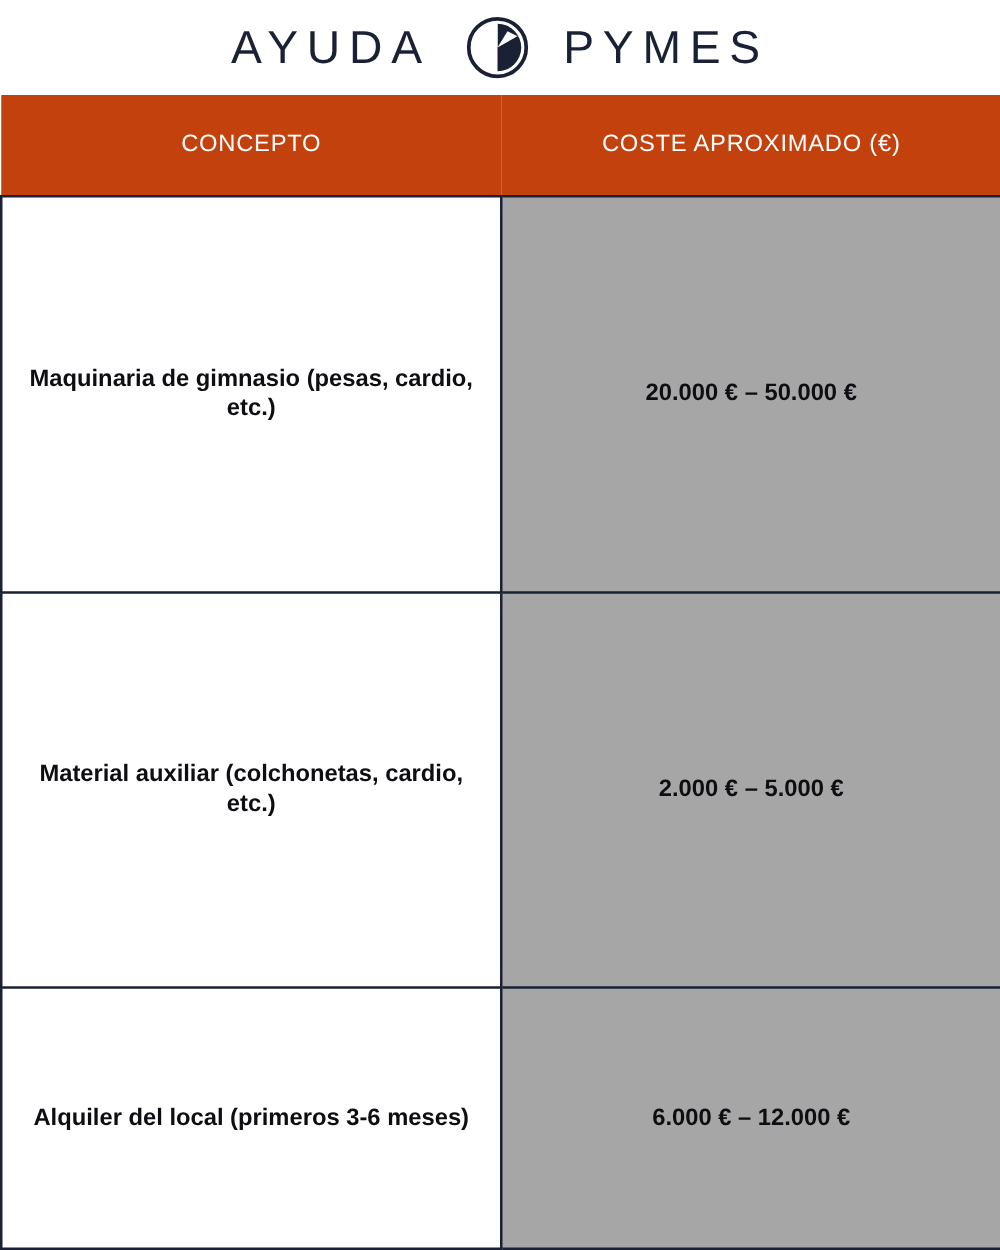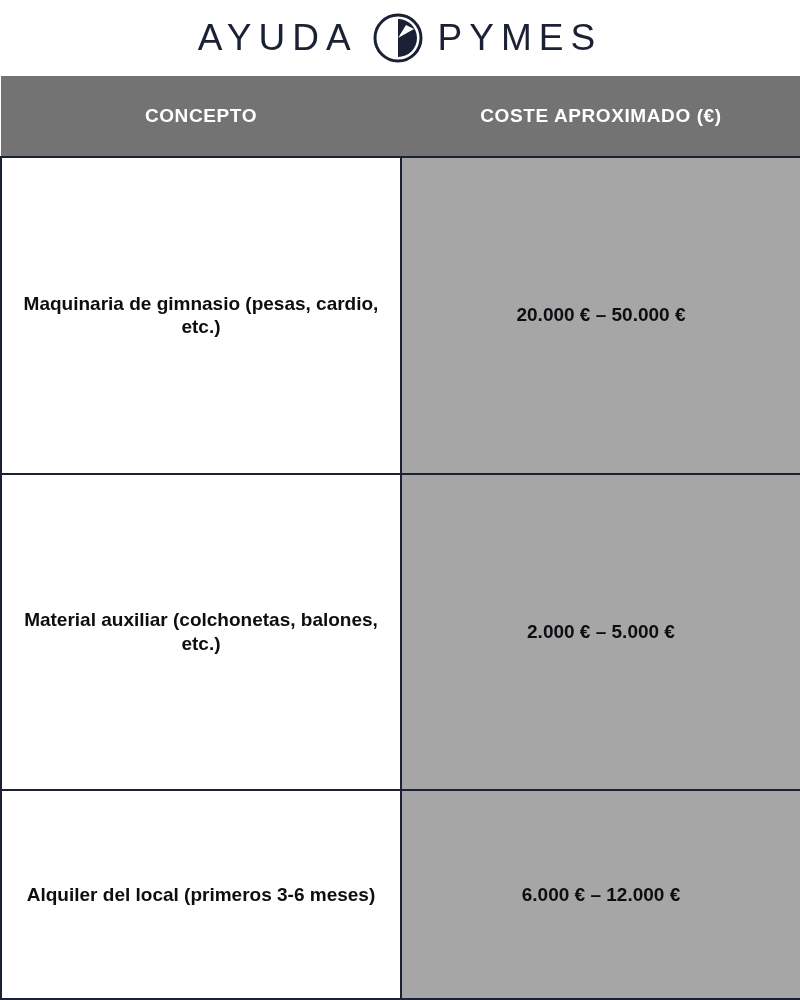"AYUDA" .brand-inner { gap: 15px -> 28px }
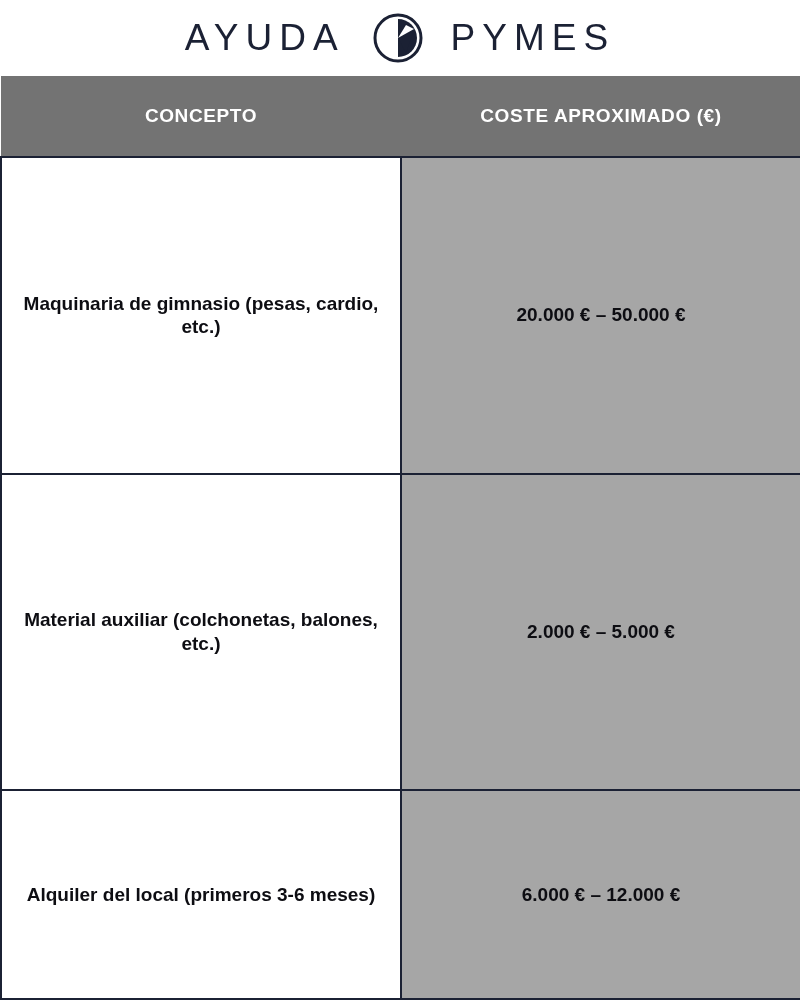"CONCEPTO" .cost-table thead th { background: #737373 -> #c2410c; font-weight: bold -> normal }
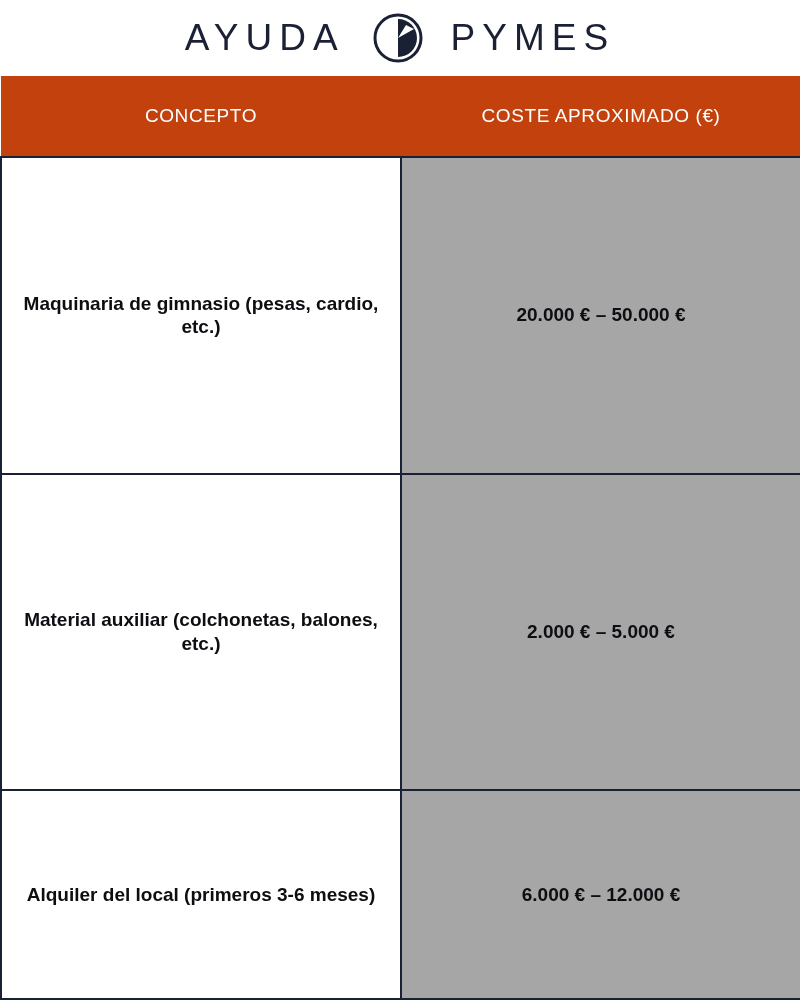"Material auxiliar (colchonetas, balones," td.concept { text: balones -> cardio }
